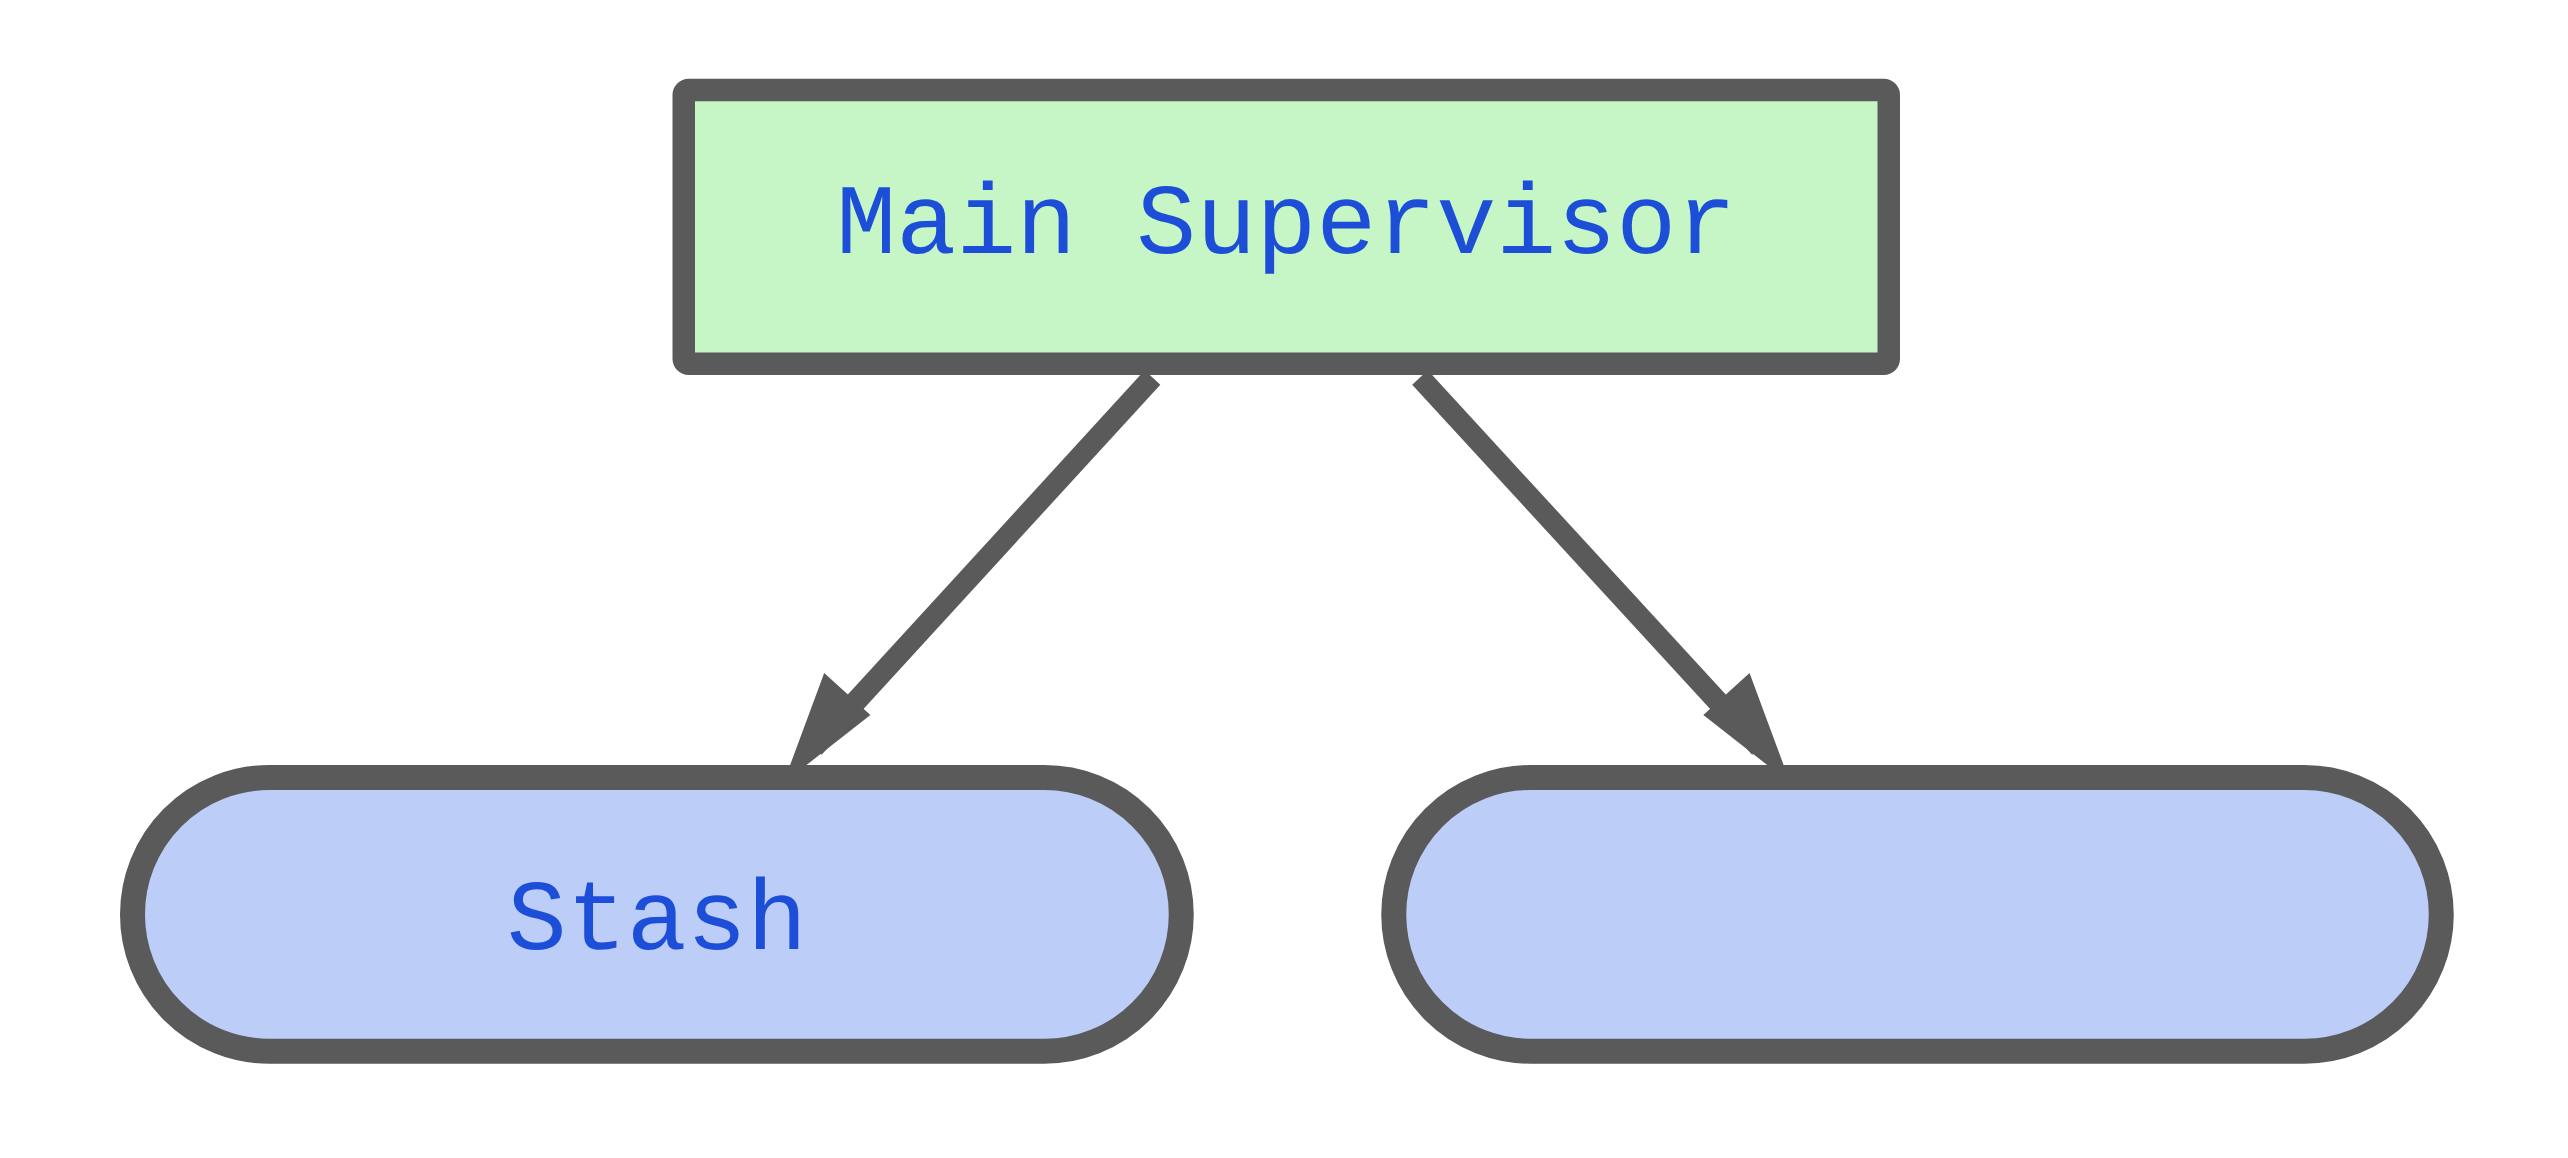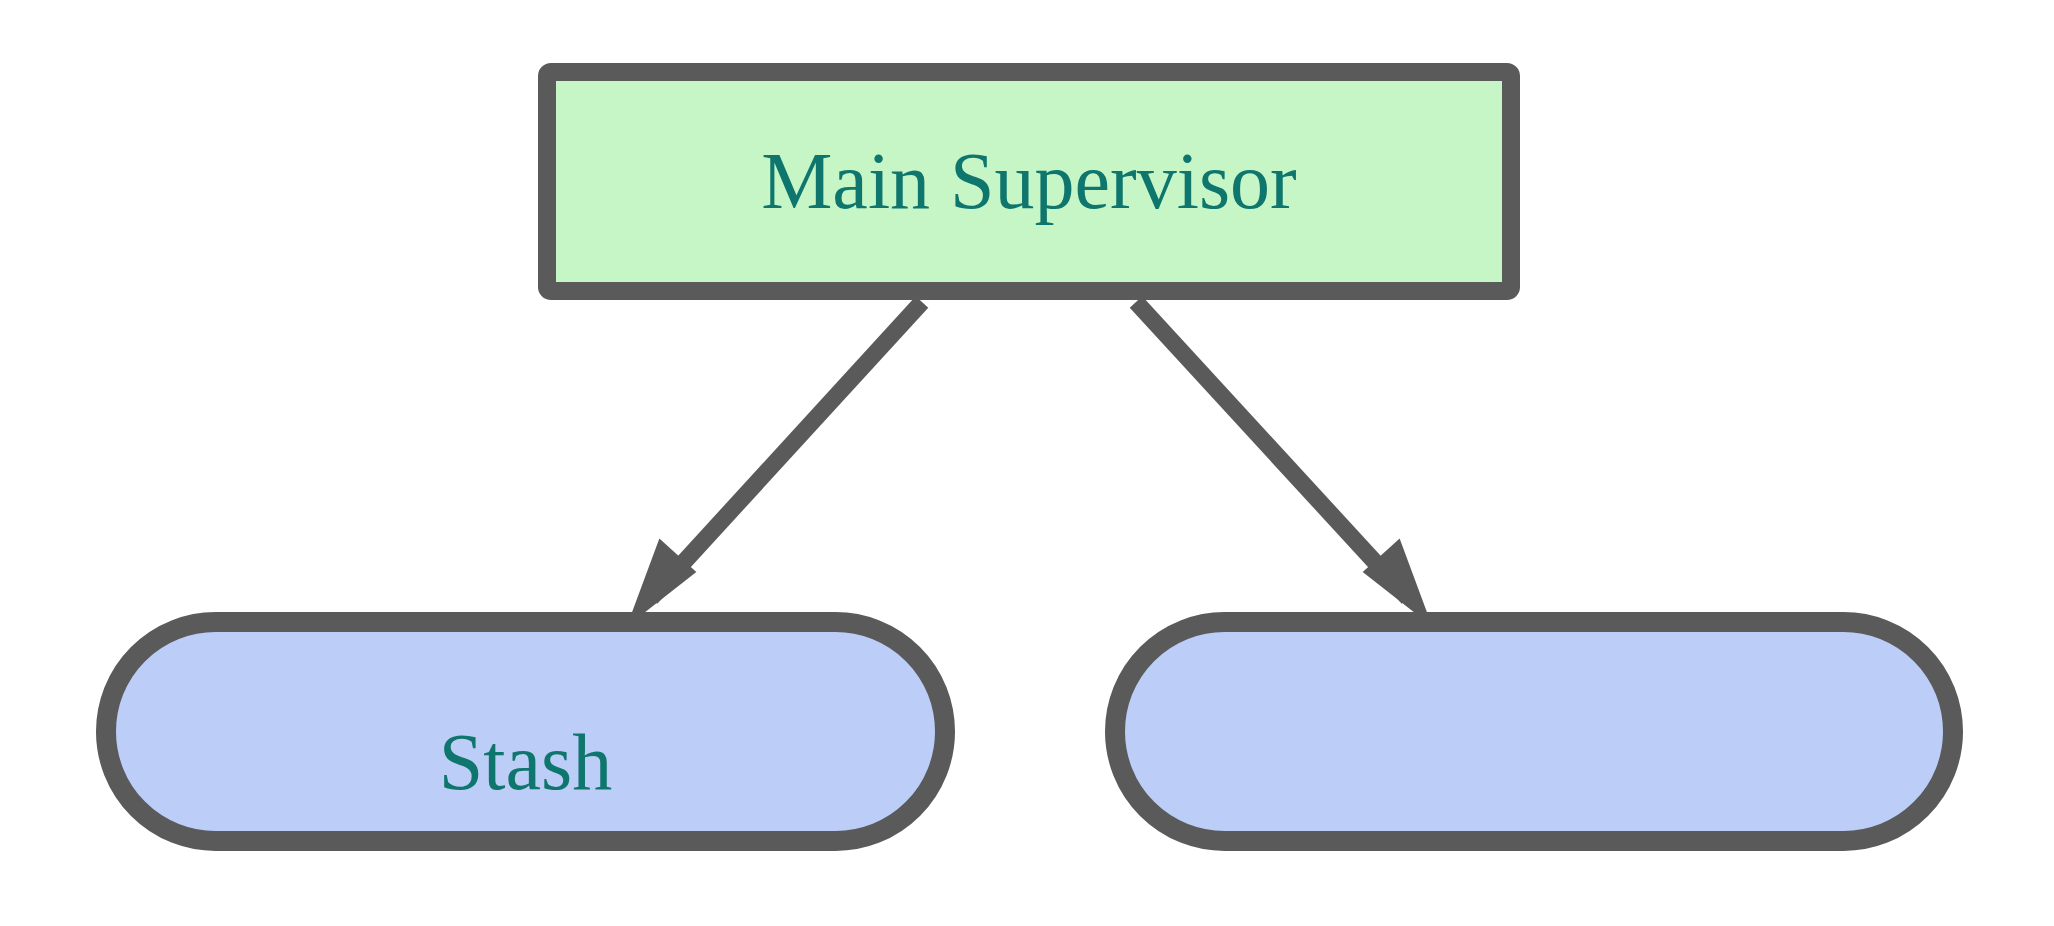"Main Supervisor" .node-label { color: #0f766e -> #1d4ed8; font-family: Liberation Serif, serif -> Liberation Mono, monospace }
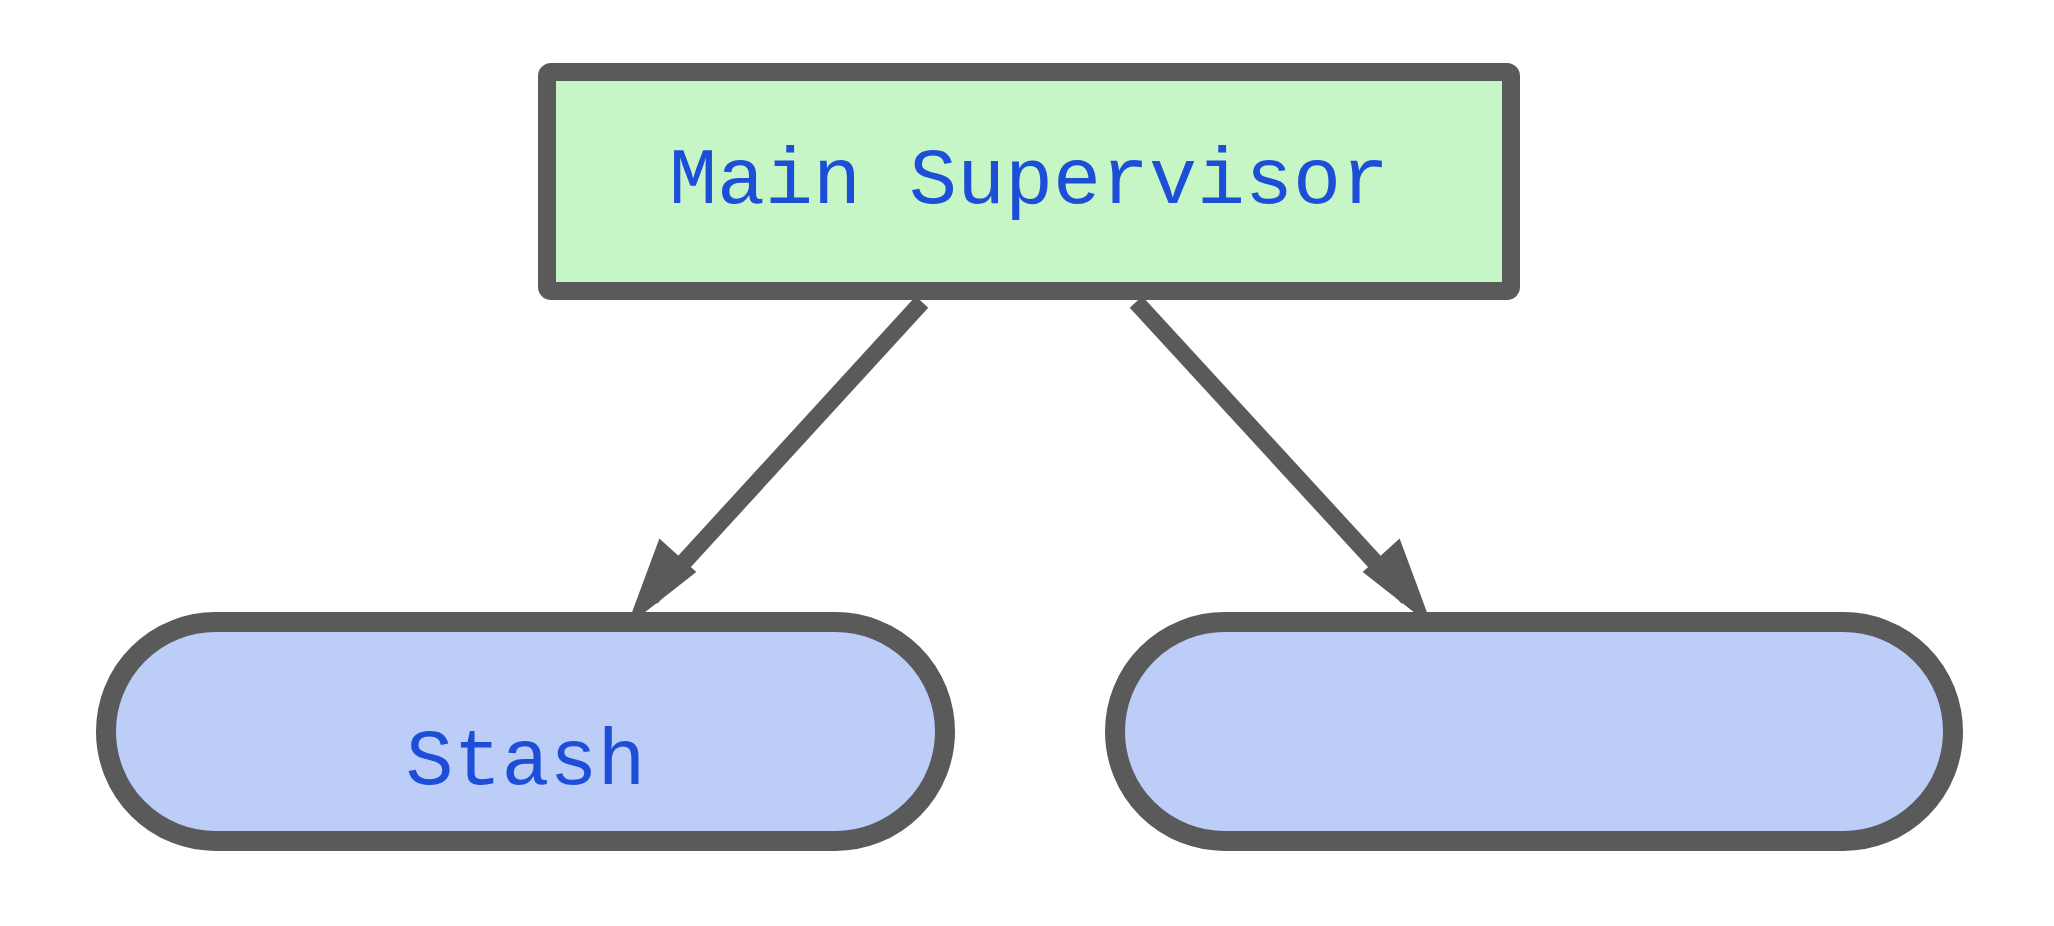"Stash" #label-stash { margin-top: 24px -> none }
